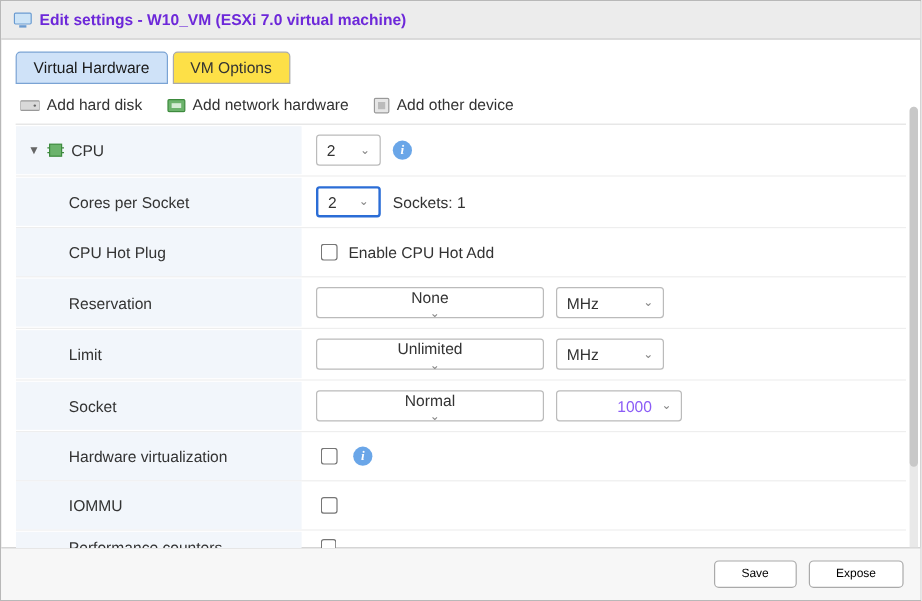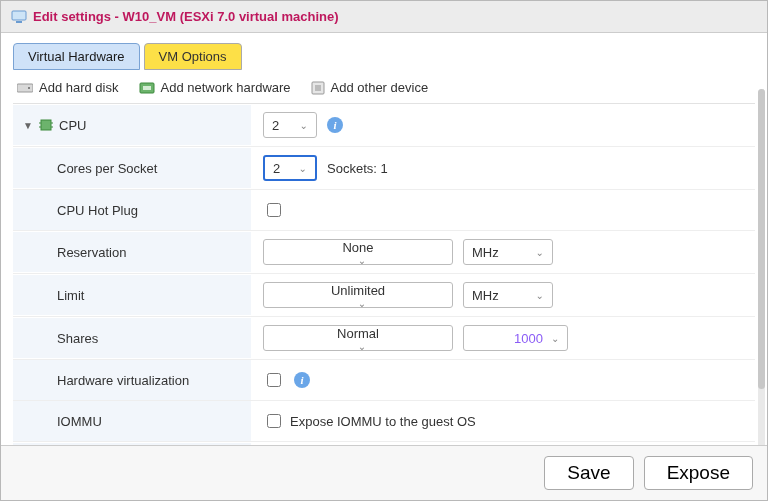"Edit settings - W10_VM (ESXi" .titlebar { color: #be185d -> #6d28d9 }
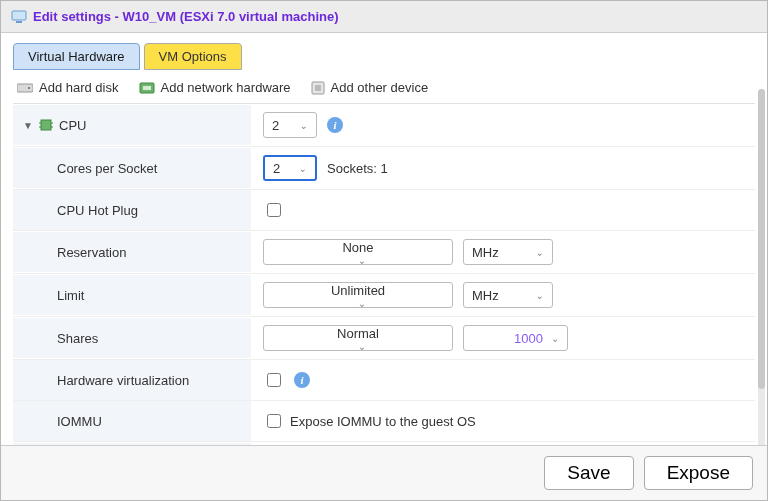"Enable CPU Hot Add" span { html: none -> <span>Enable CPU Hot Add</span> }
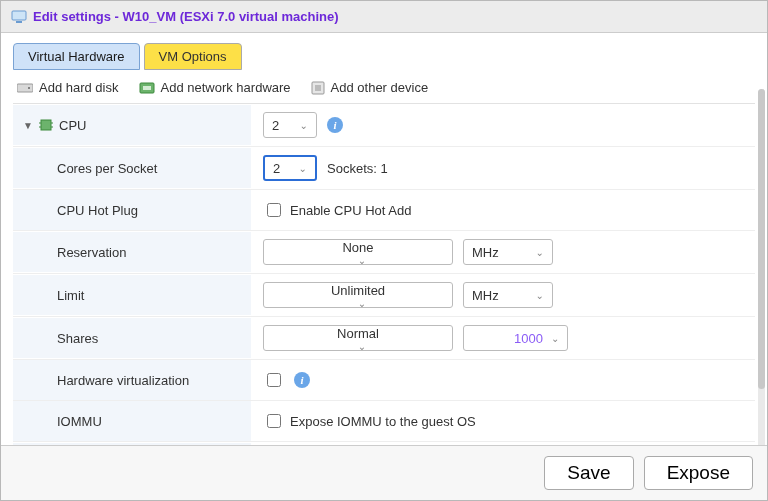"Shares" span { text: Shares -> Socket }
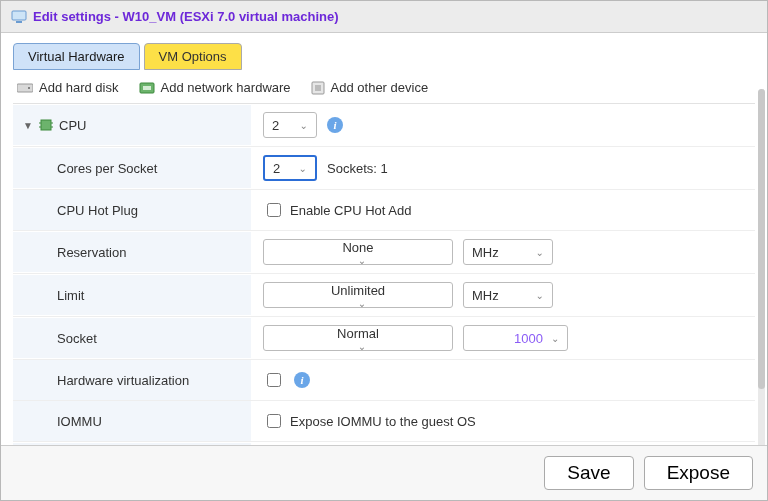"Expose IOMMU to the guest" span { html: <span>Expose IOMMU to the guest OS</span> -> none }
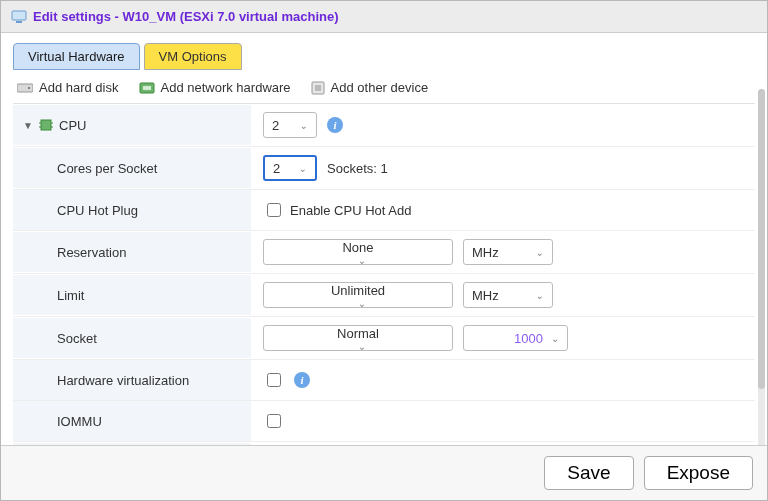"Save" .btn { font-size: 19px -> 10px }
